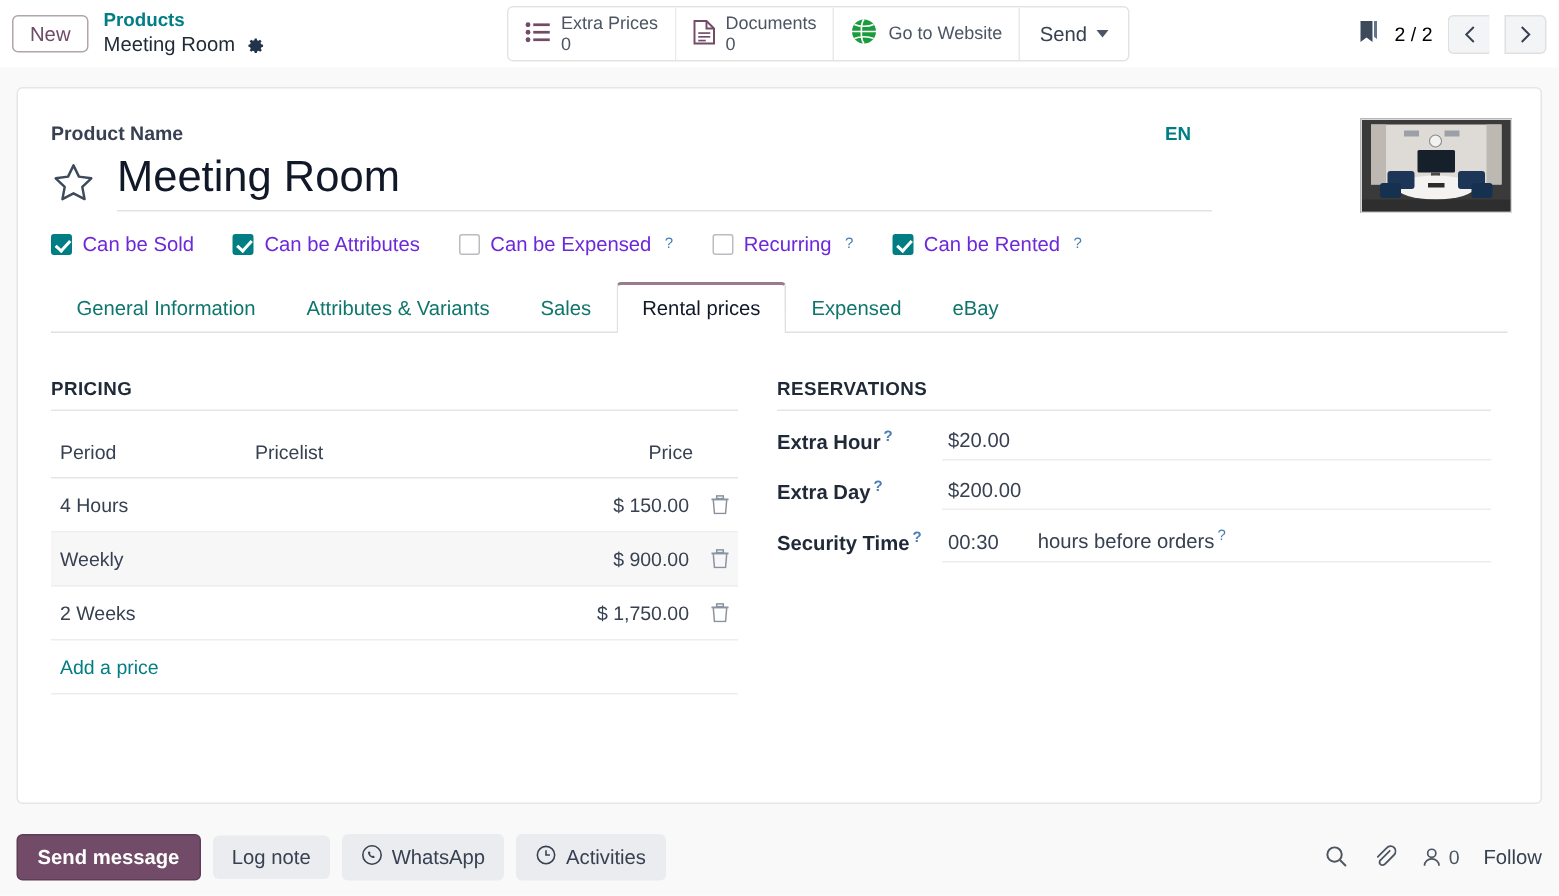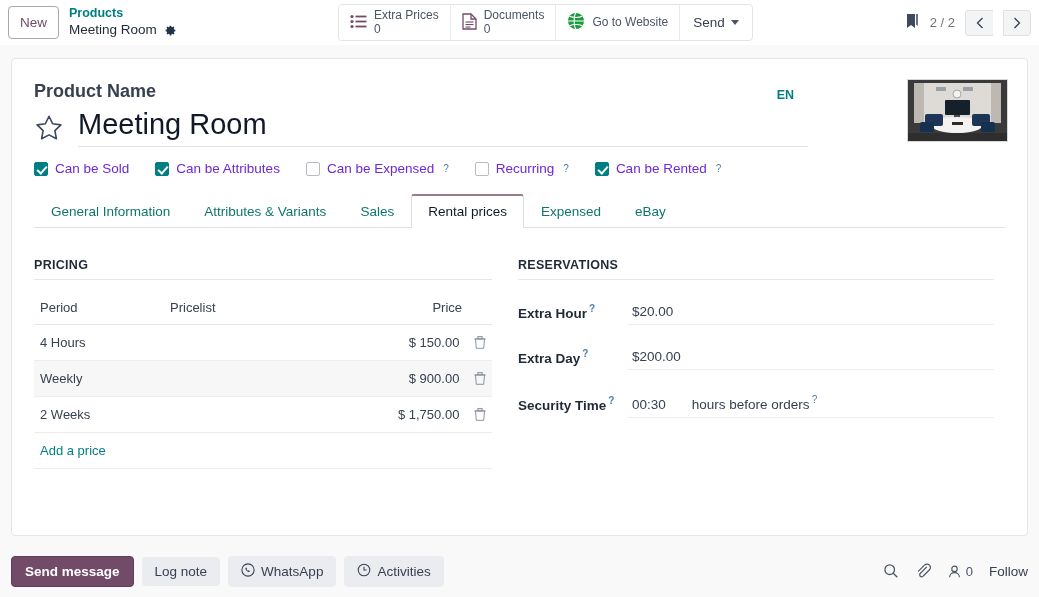"New" .cp-left { align-items: none -> center }
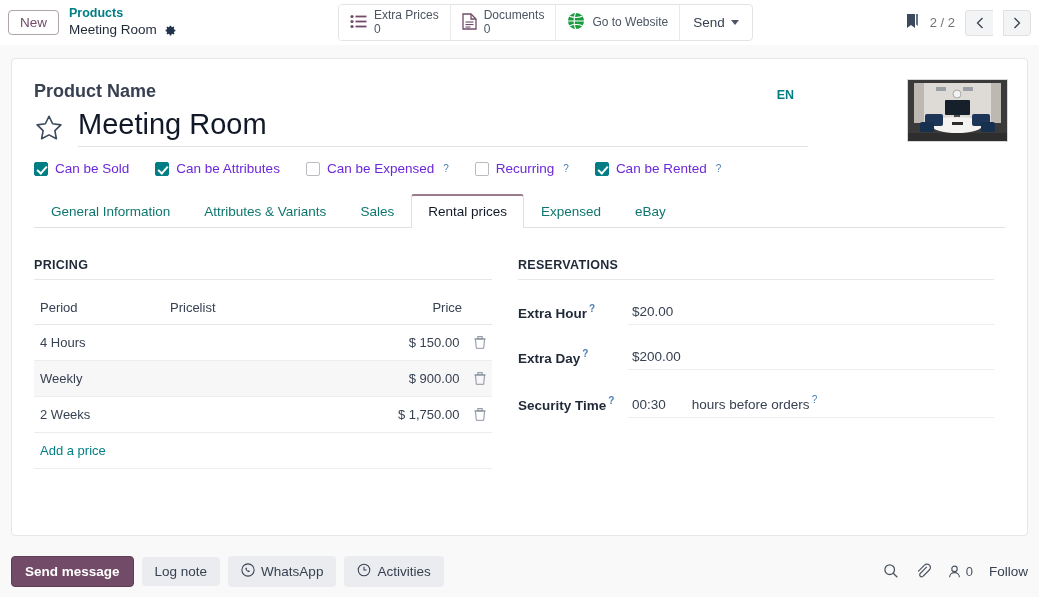"2 / 2" .pager-count { color: #737373 -> #000000 }
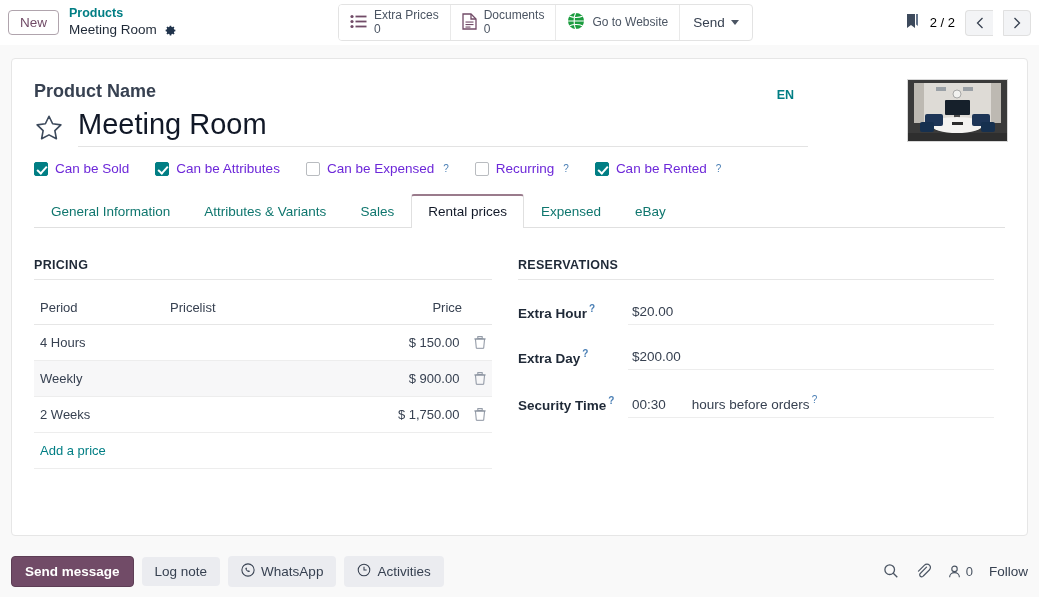"Product Name" .lbl-small { font-size: 18px -> 13px }
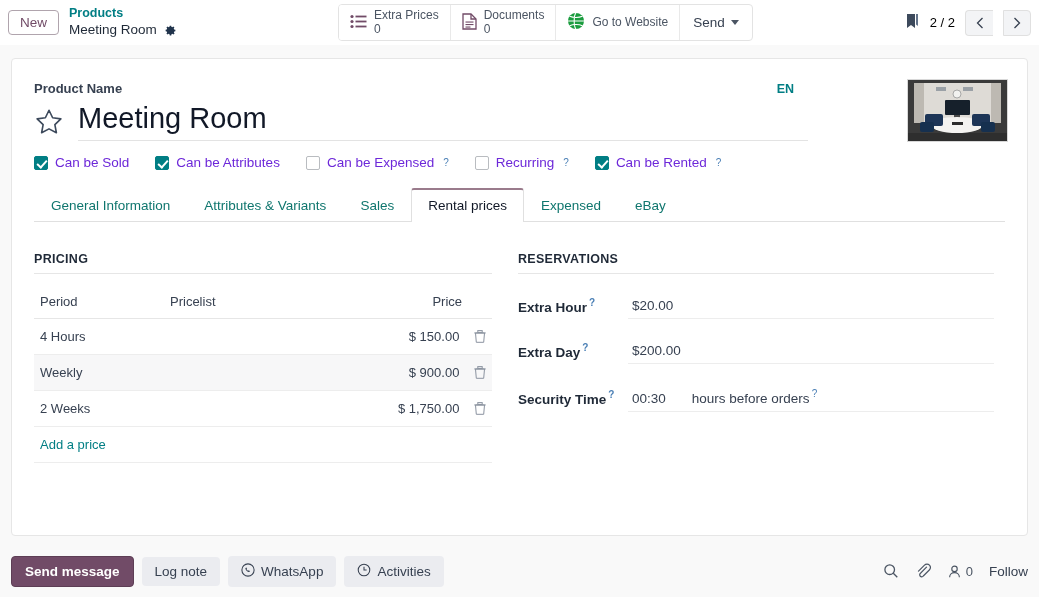"Extra Hour ?" .fieldrow { margin-top: 22px -> 10px }
